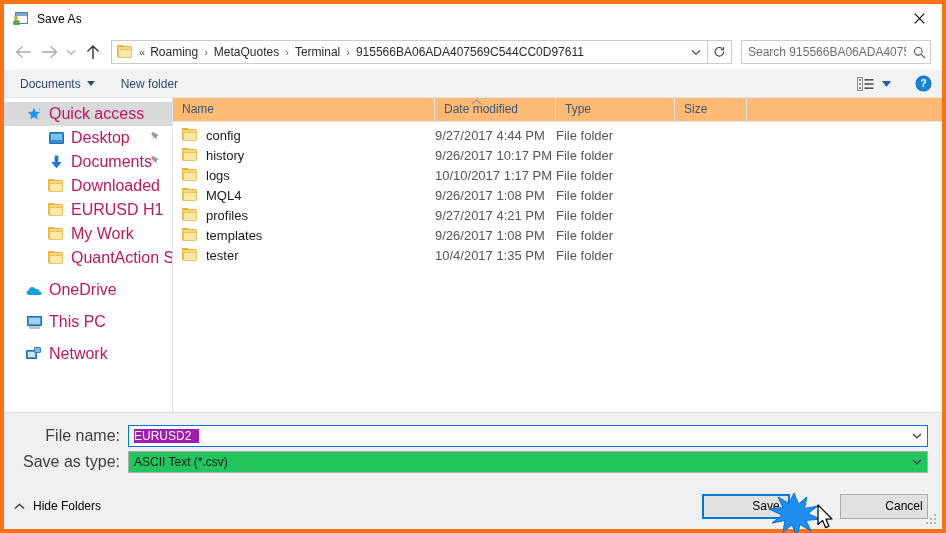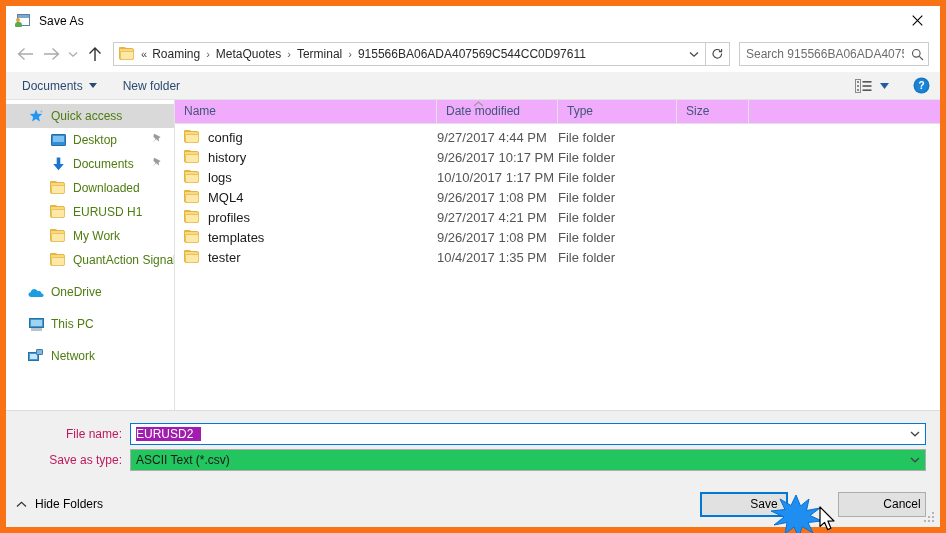"Save As" .dialog { border: 6px solid #f97316 -> 4px solid #f97316 }
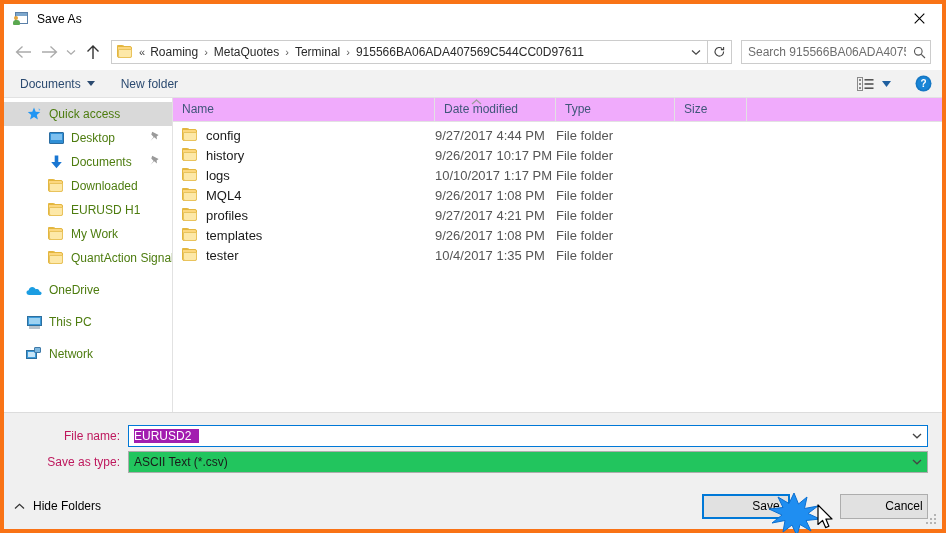"Quick access" .nav-item .ni-label { color: #4d7c0f -> #be185d; font-size: 12px -> 16px }
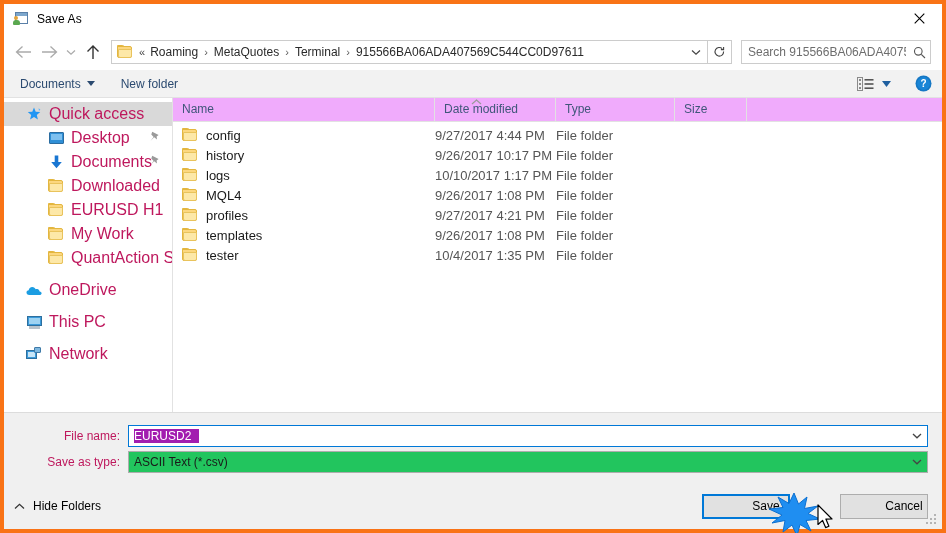"Name" .col-head { background: #f0abfc -> #fdba74 }
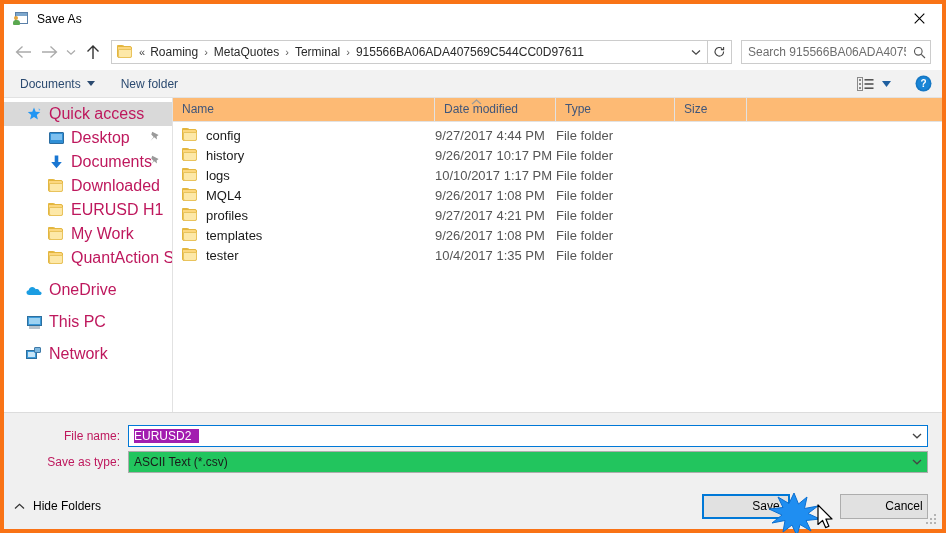"File name:" .formlabel { color: #be185d -> #404040; font-size: 12px -> 16px }
